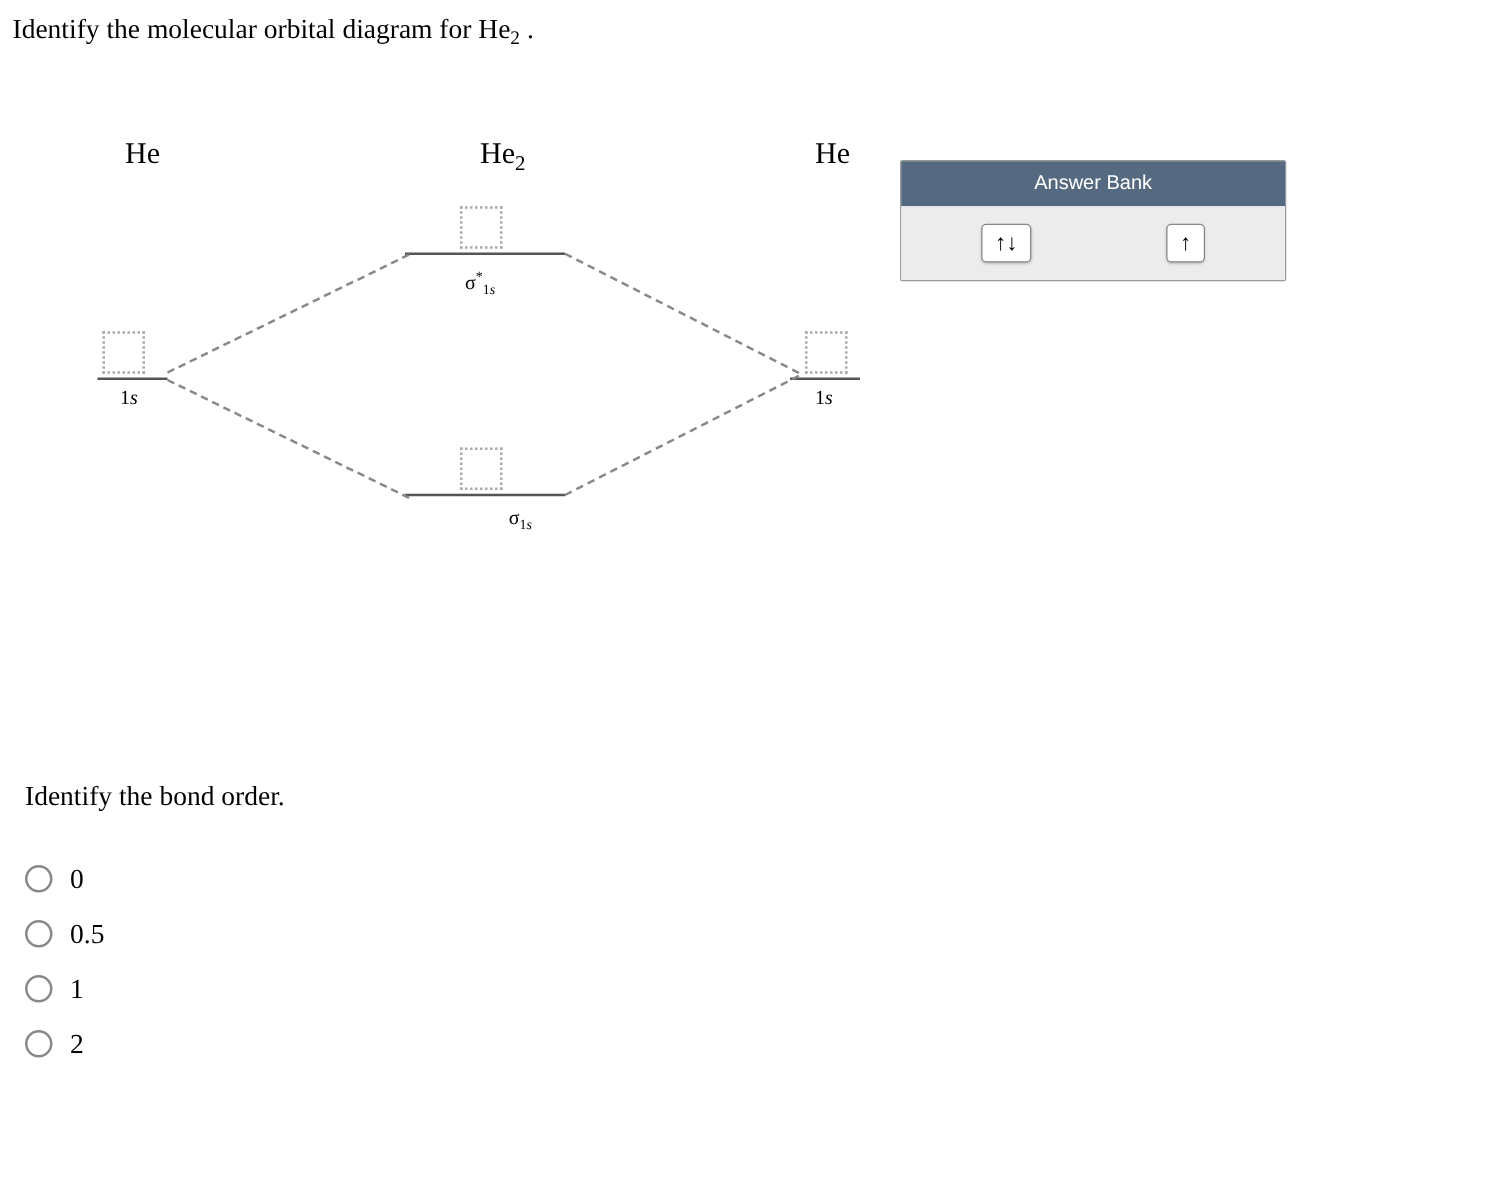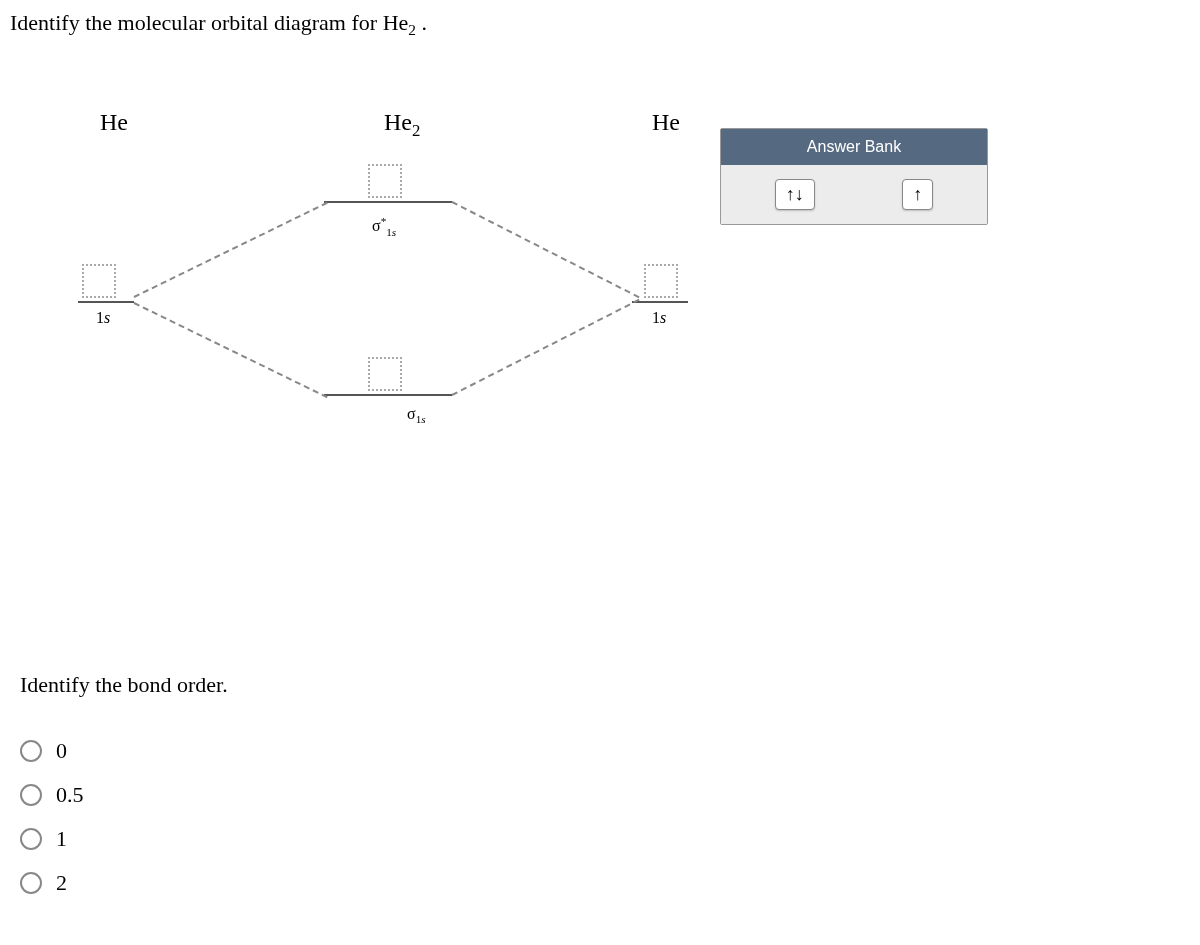"Answer Bank" .answer-bank { width: 268px -> 309px }
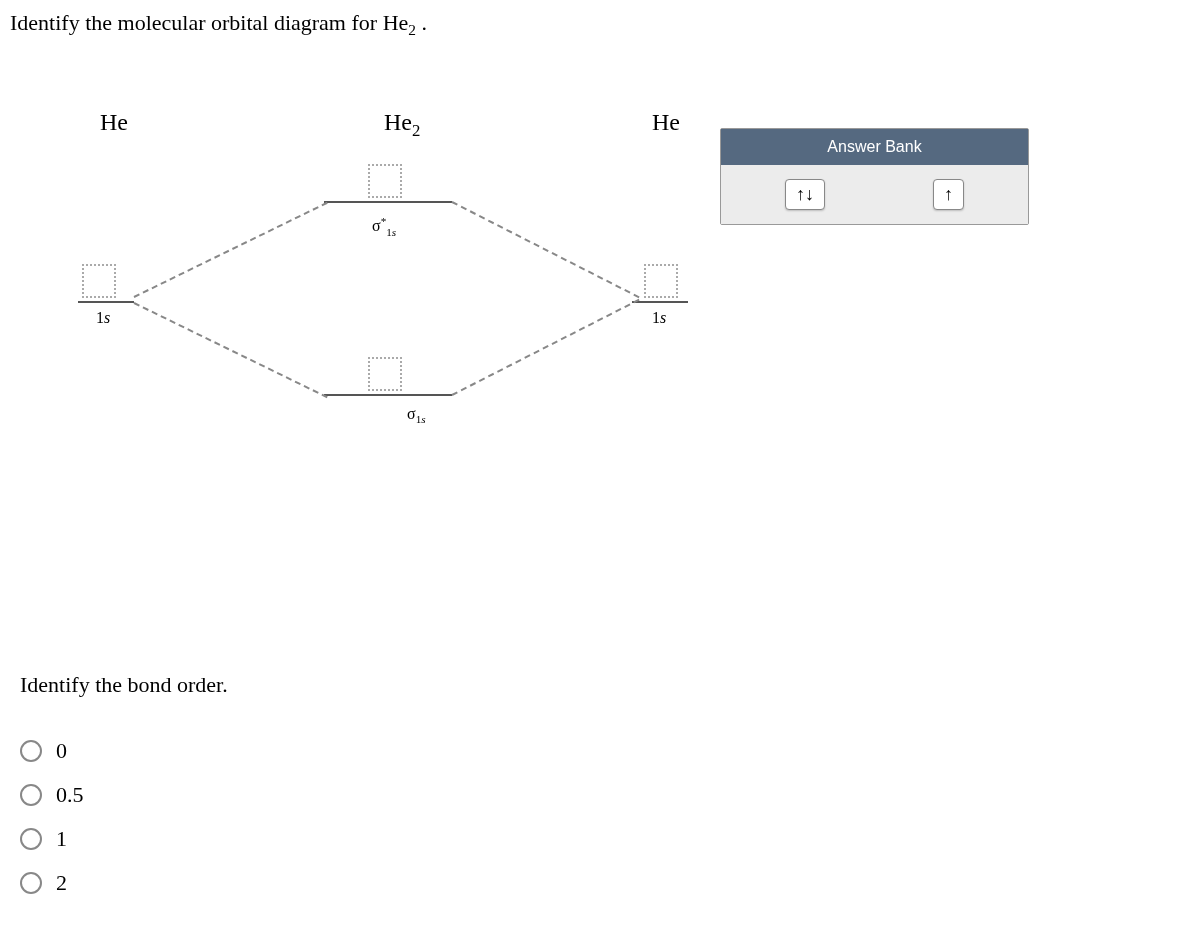"Identify the bond order." .bond-order-section { top: 672px -> 624px }
